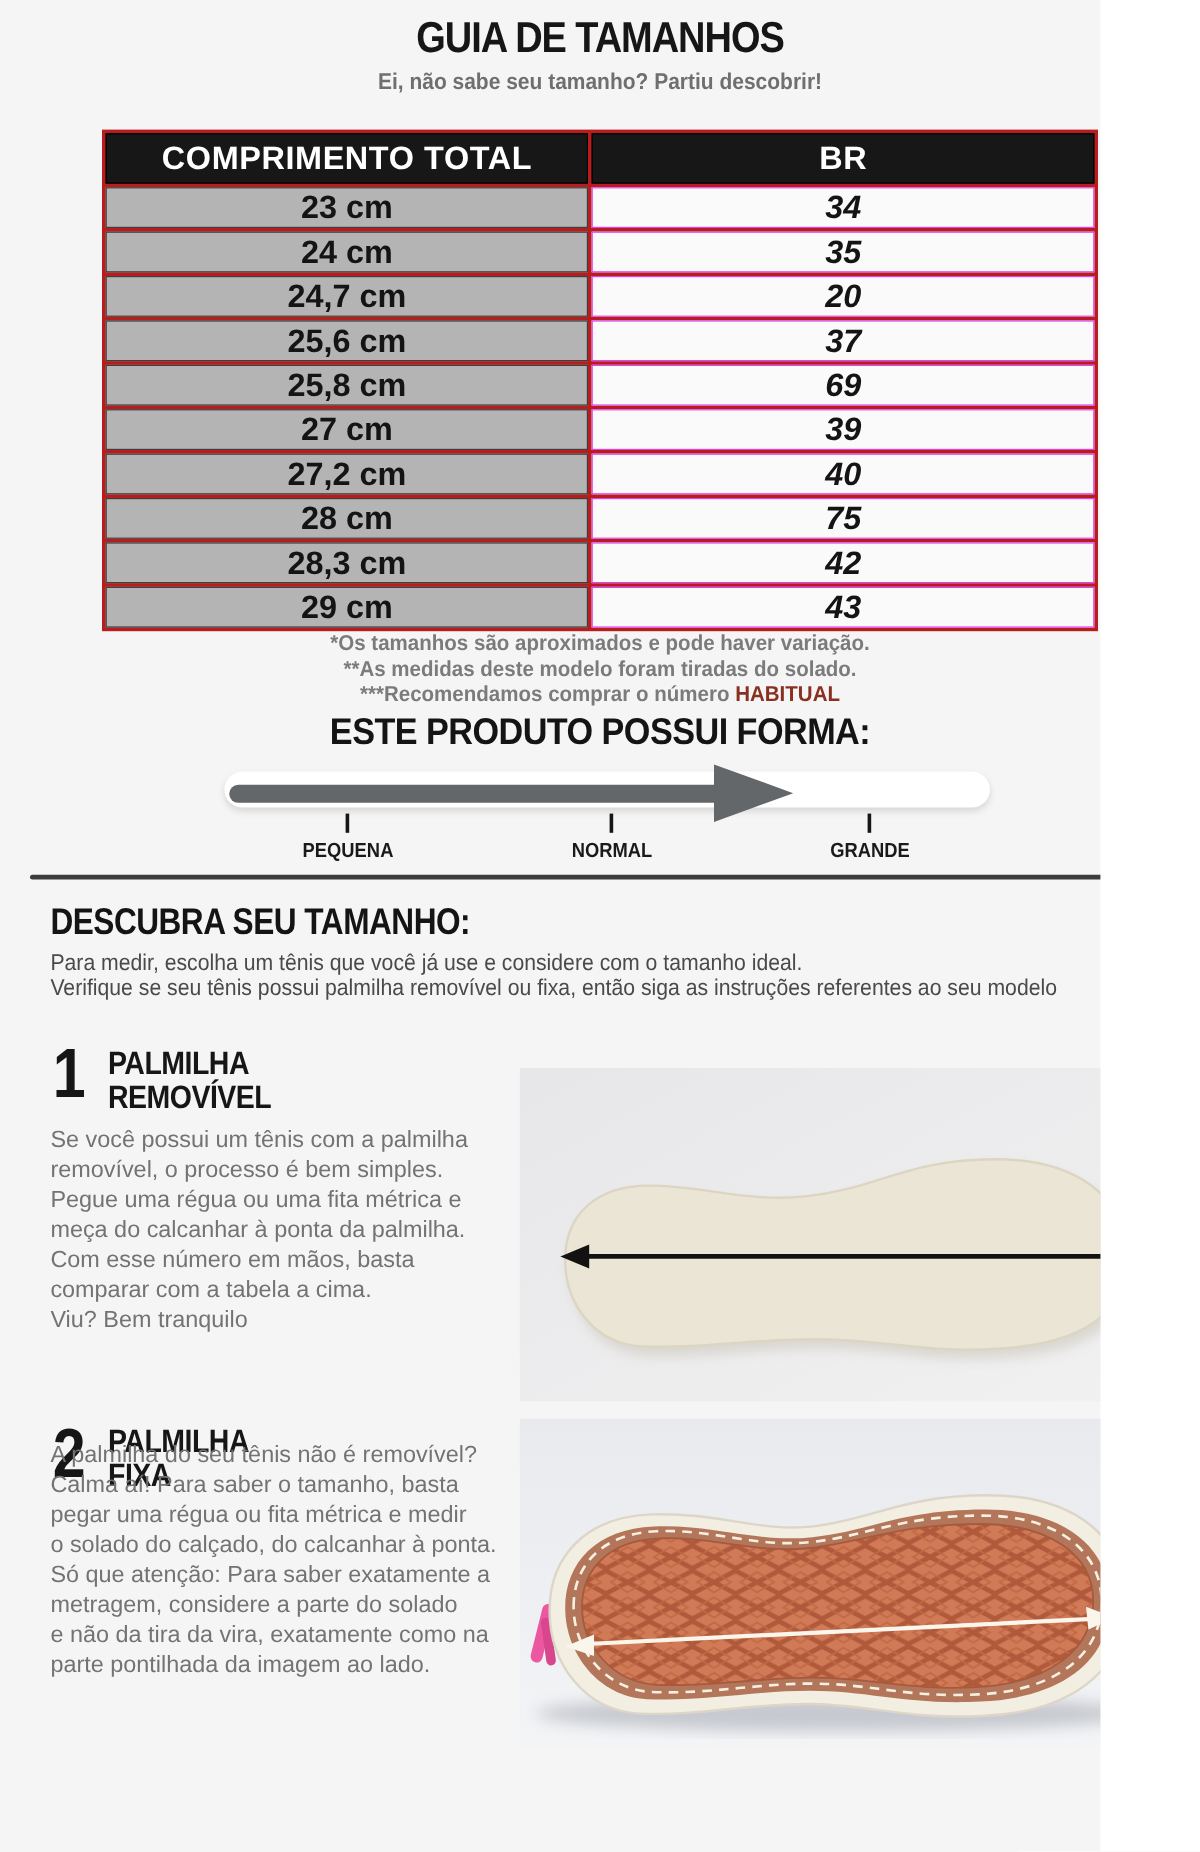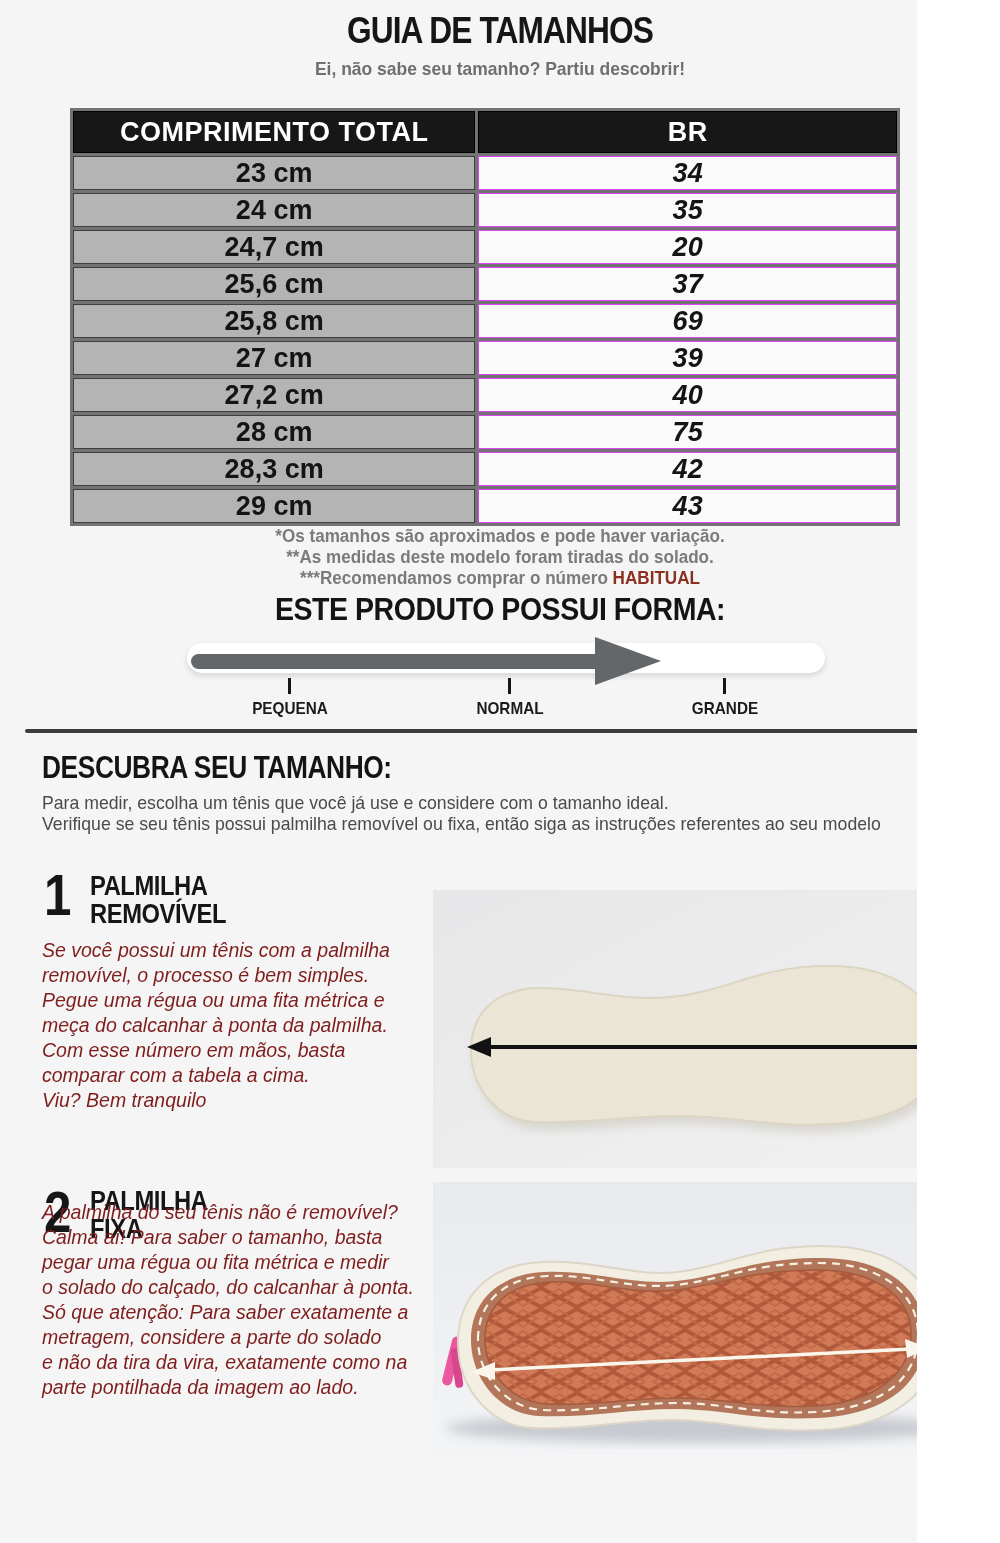"COMPRIMENTO TOTAL" .sizetable { background: #737373 -> #b91c1c; left: 70px -> 85px }
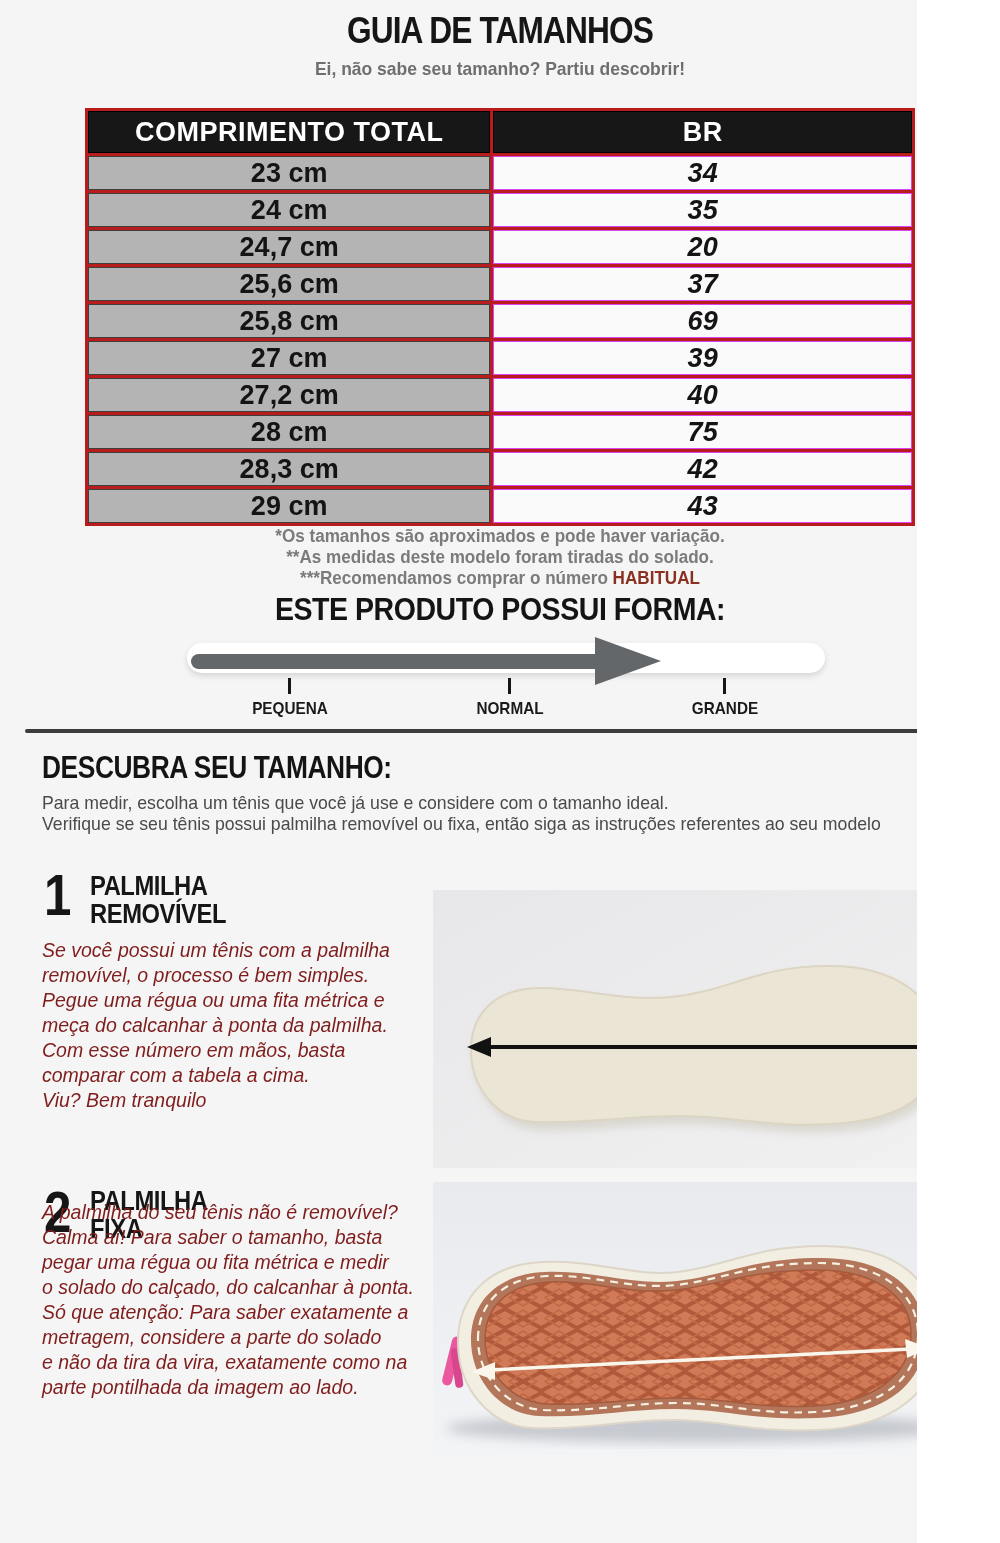"Se você possui um tênis" .sec-body { color: #7f1d1d -> #737373; font-style: italic -> none }
